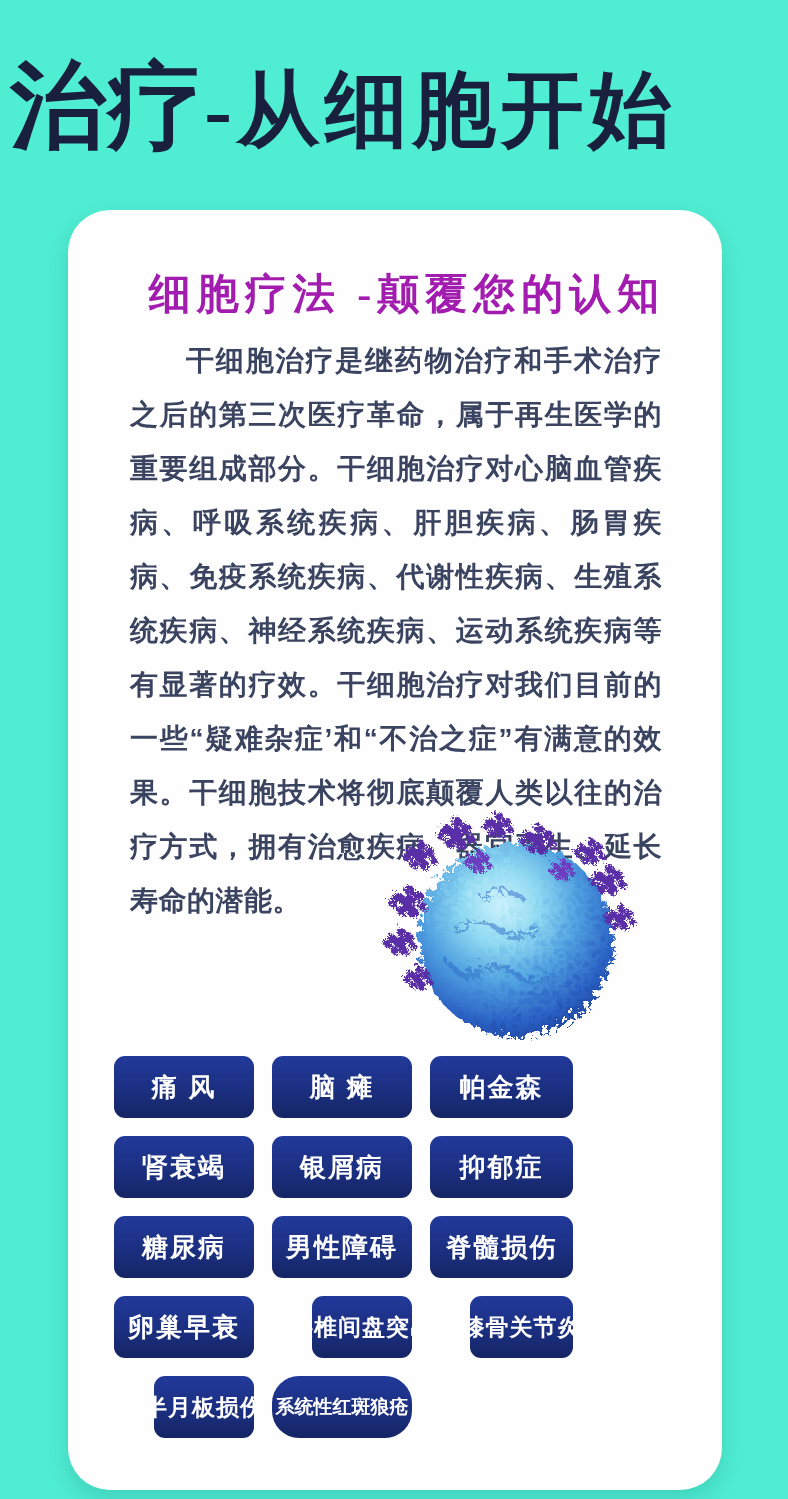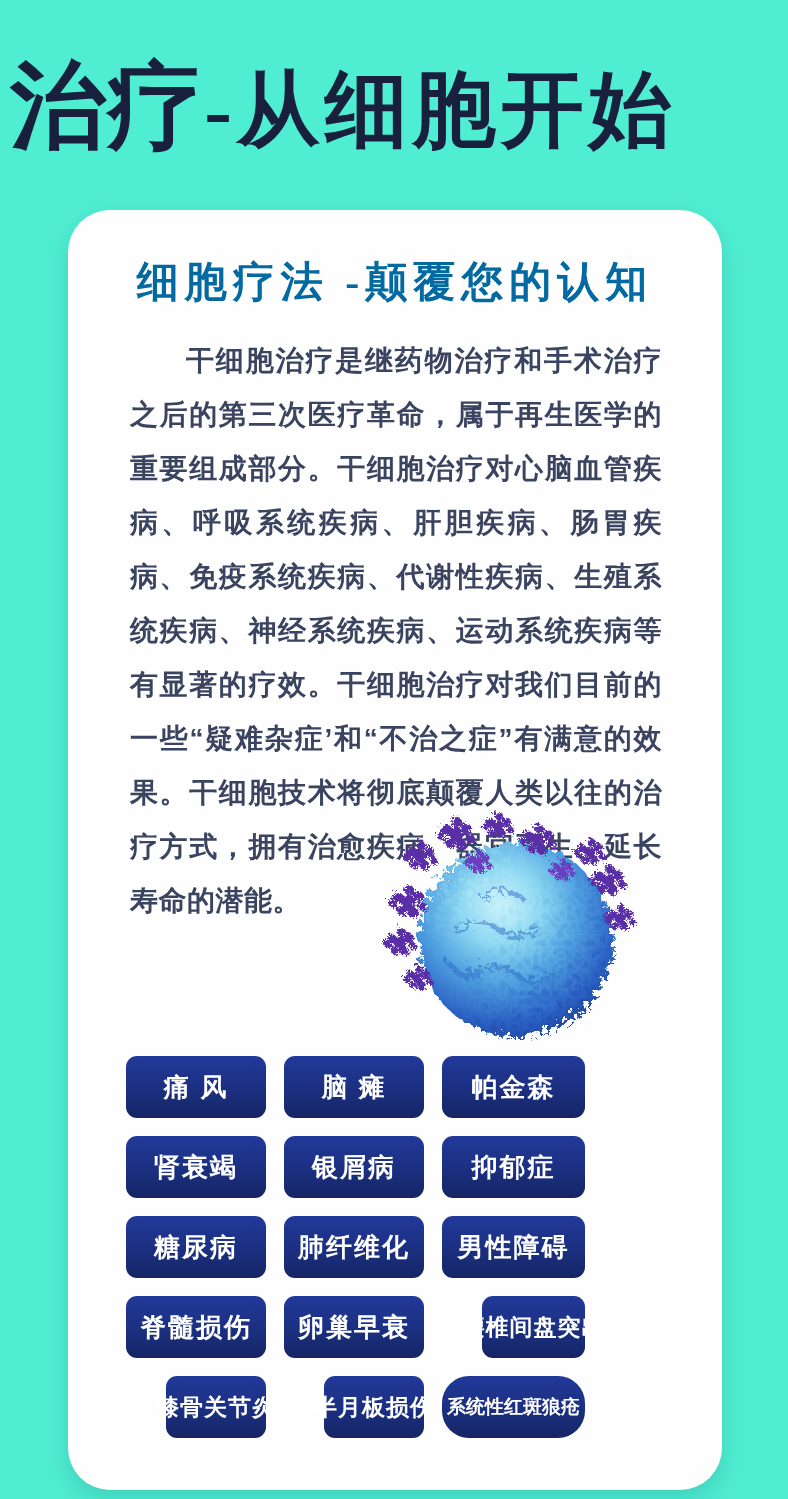"细胞疗法 -颠覆您的认知" .card-title { color: #0369a1 -> #a21caf; margin: 0 -> 12px }
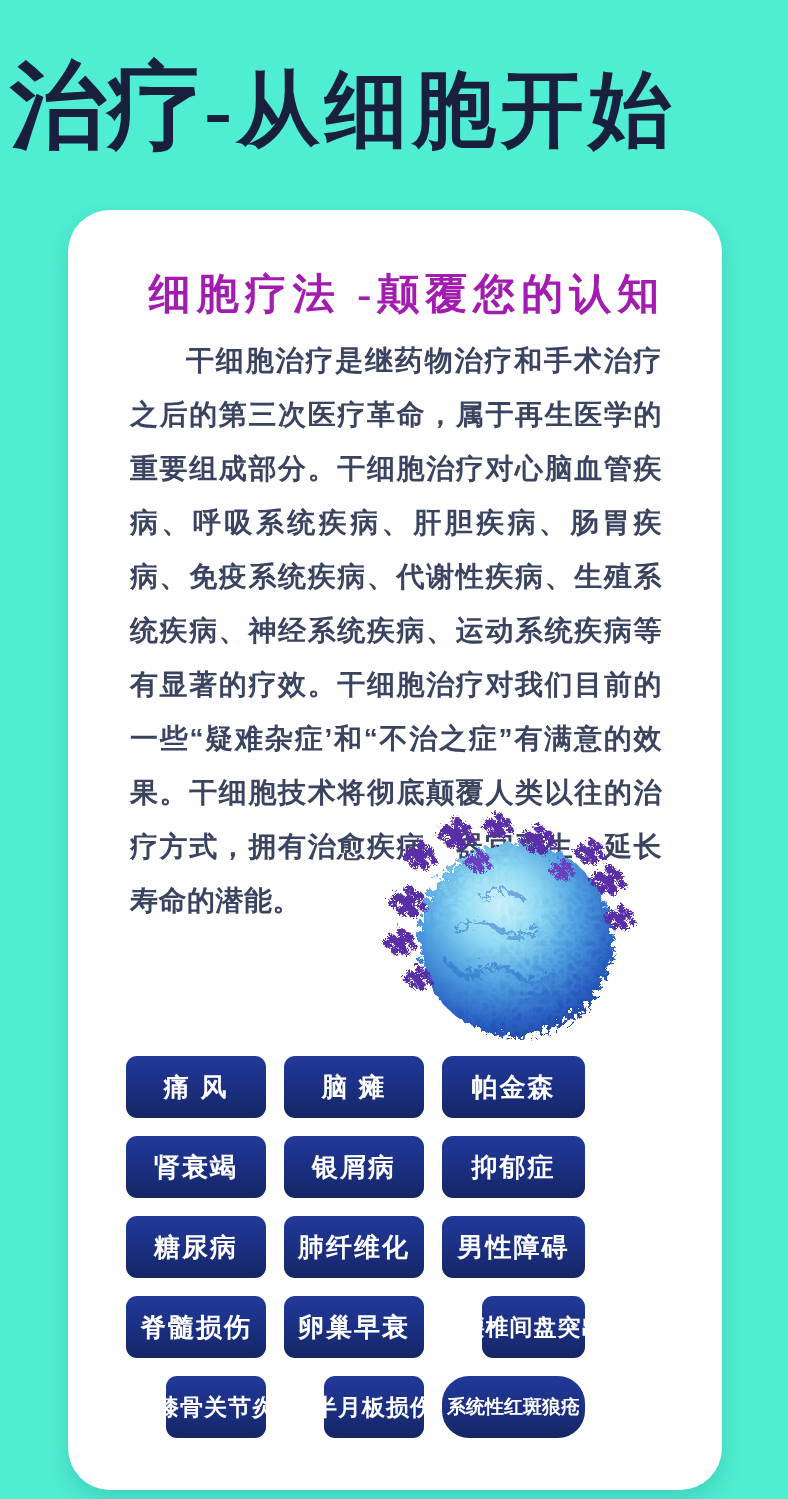"痛 风" .disease-grid { left: 58px -> 46px }
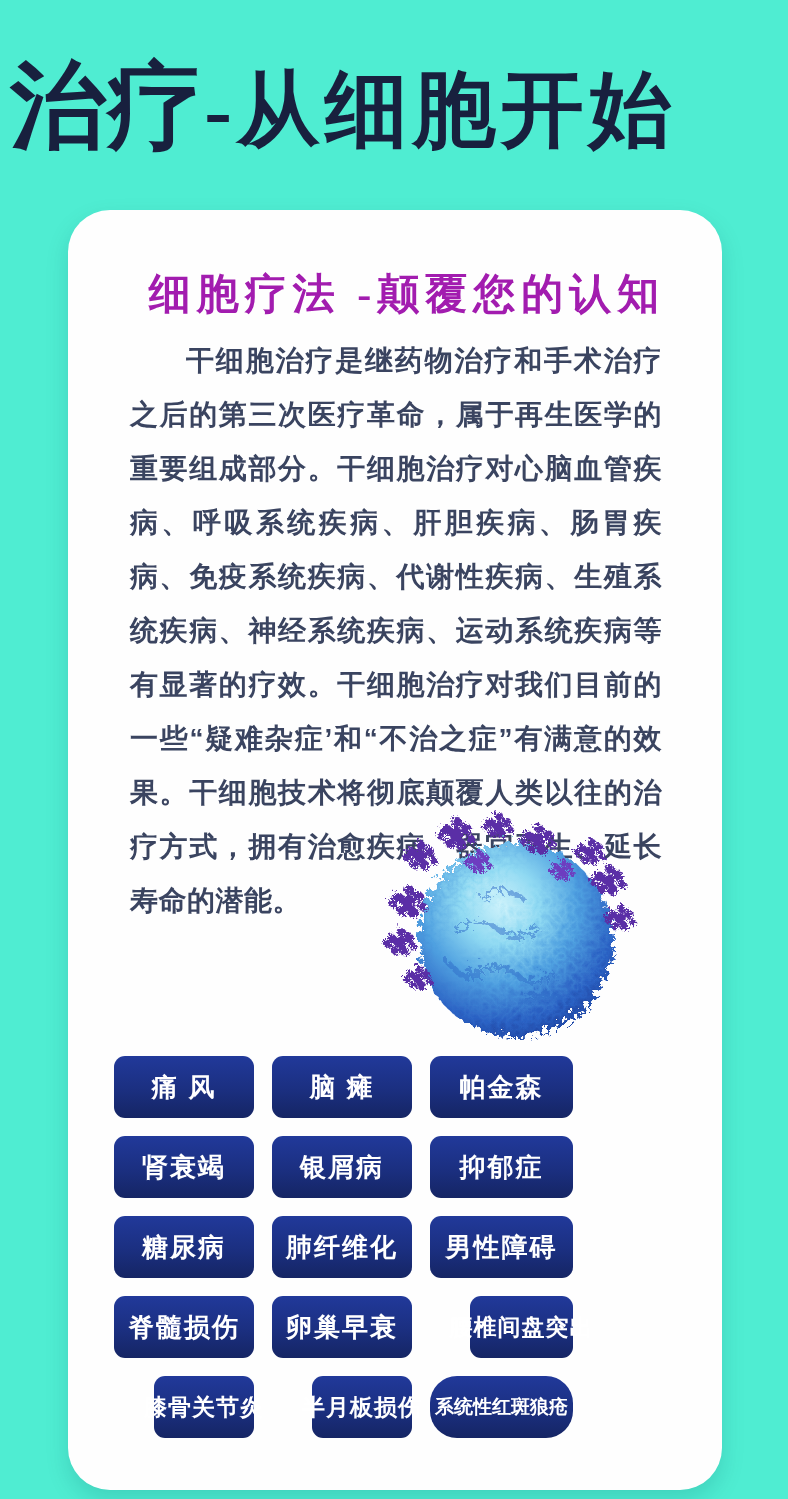"肺纤维化" button.disease-btn { html: <button>肺纤维化</button> -> none }
